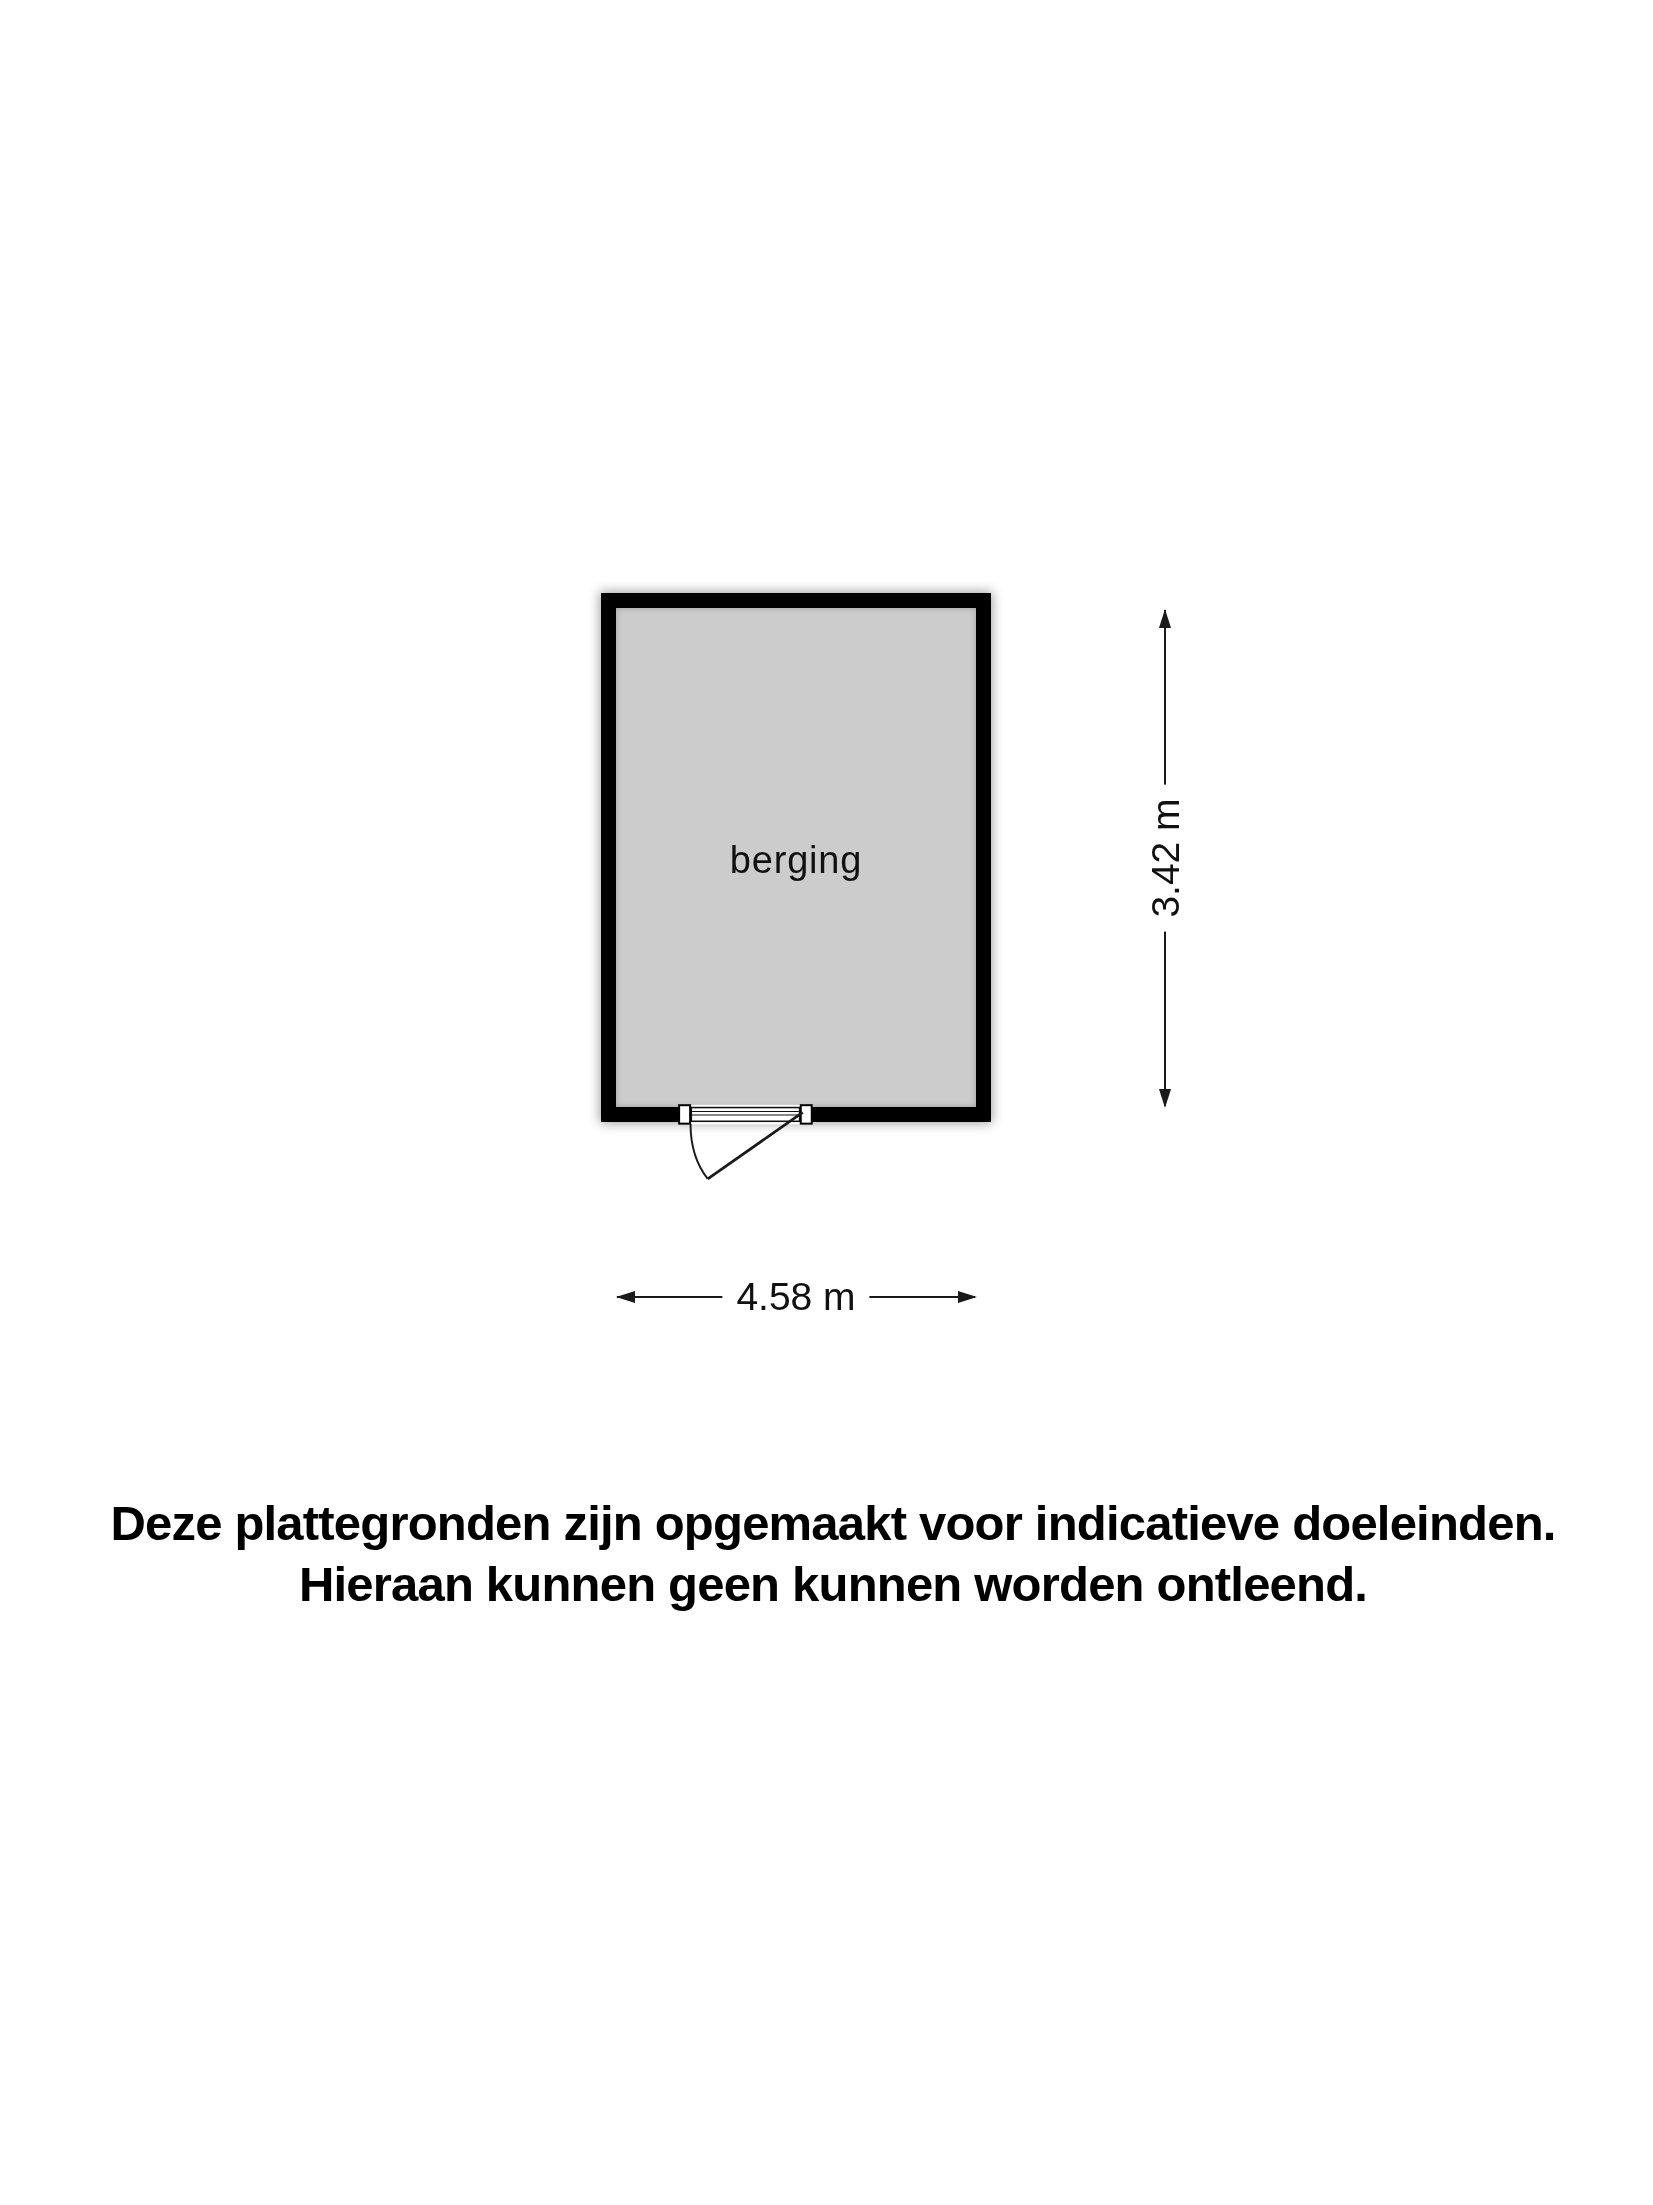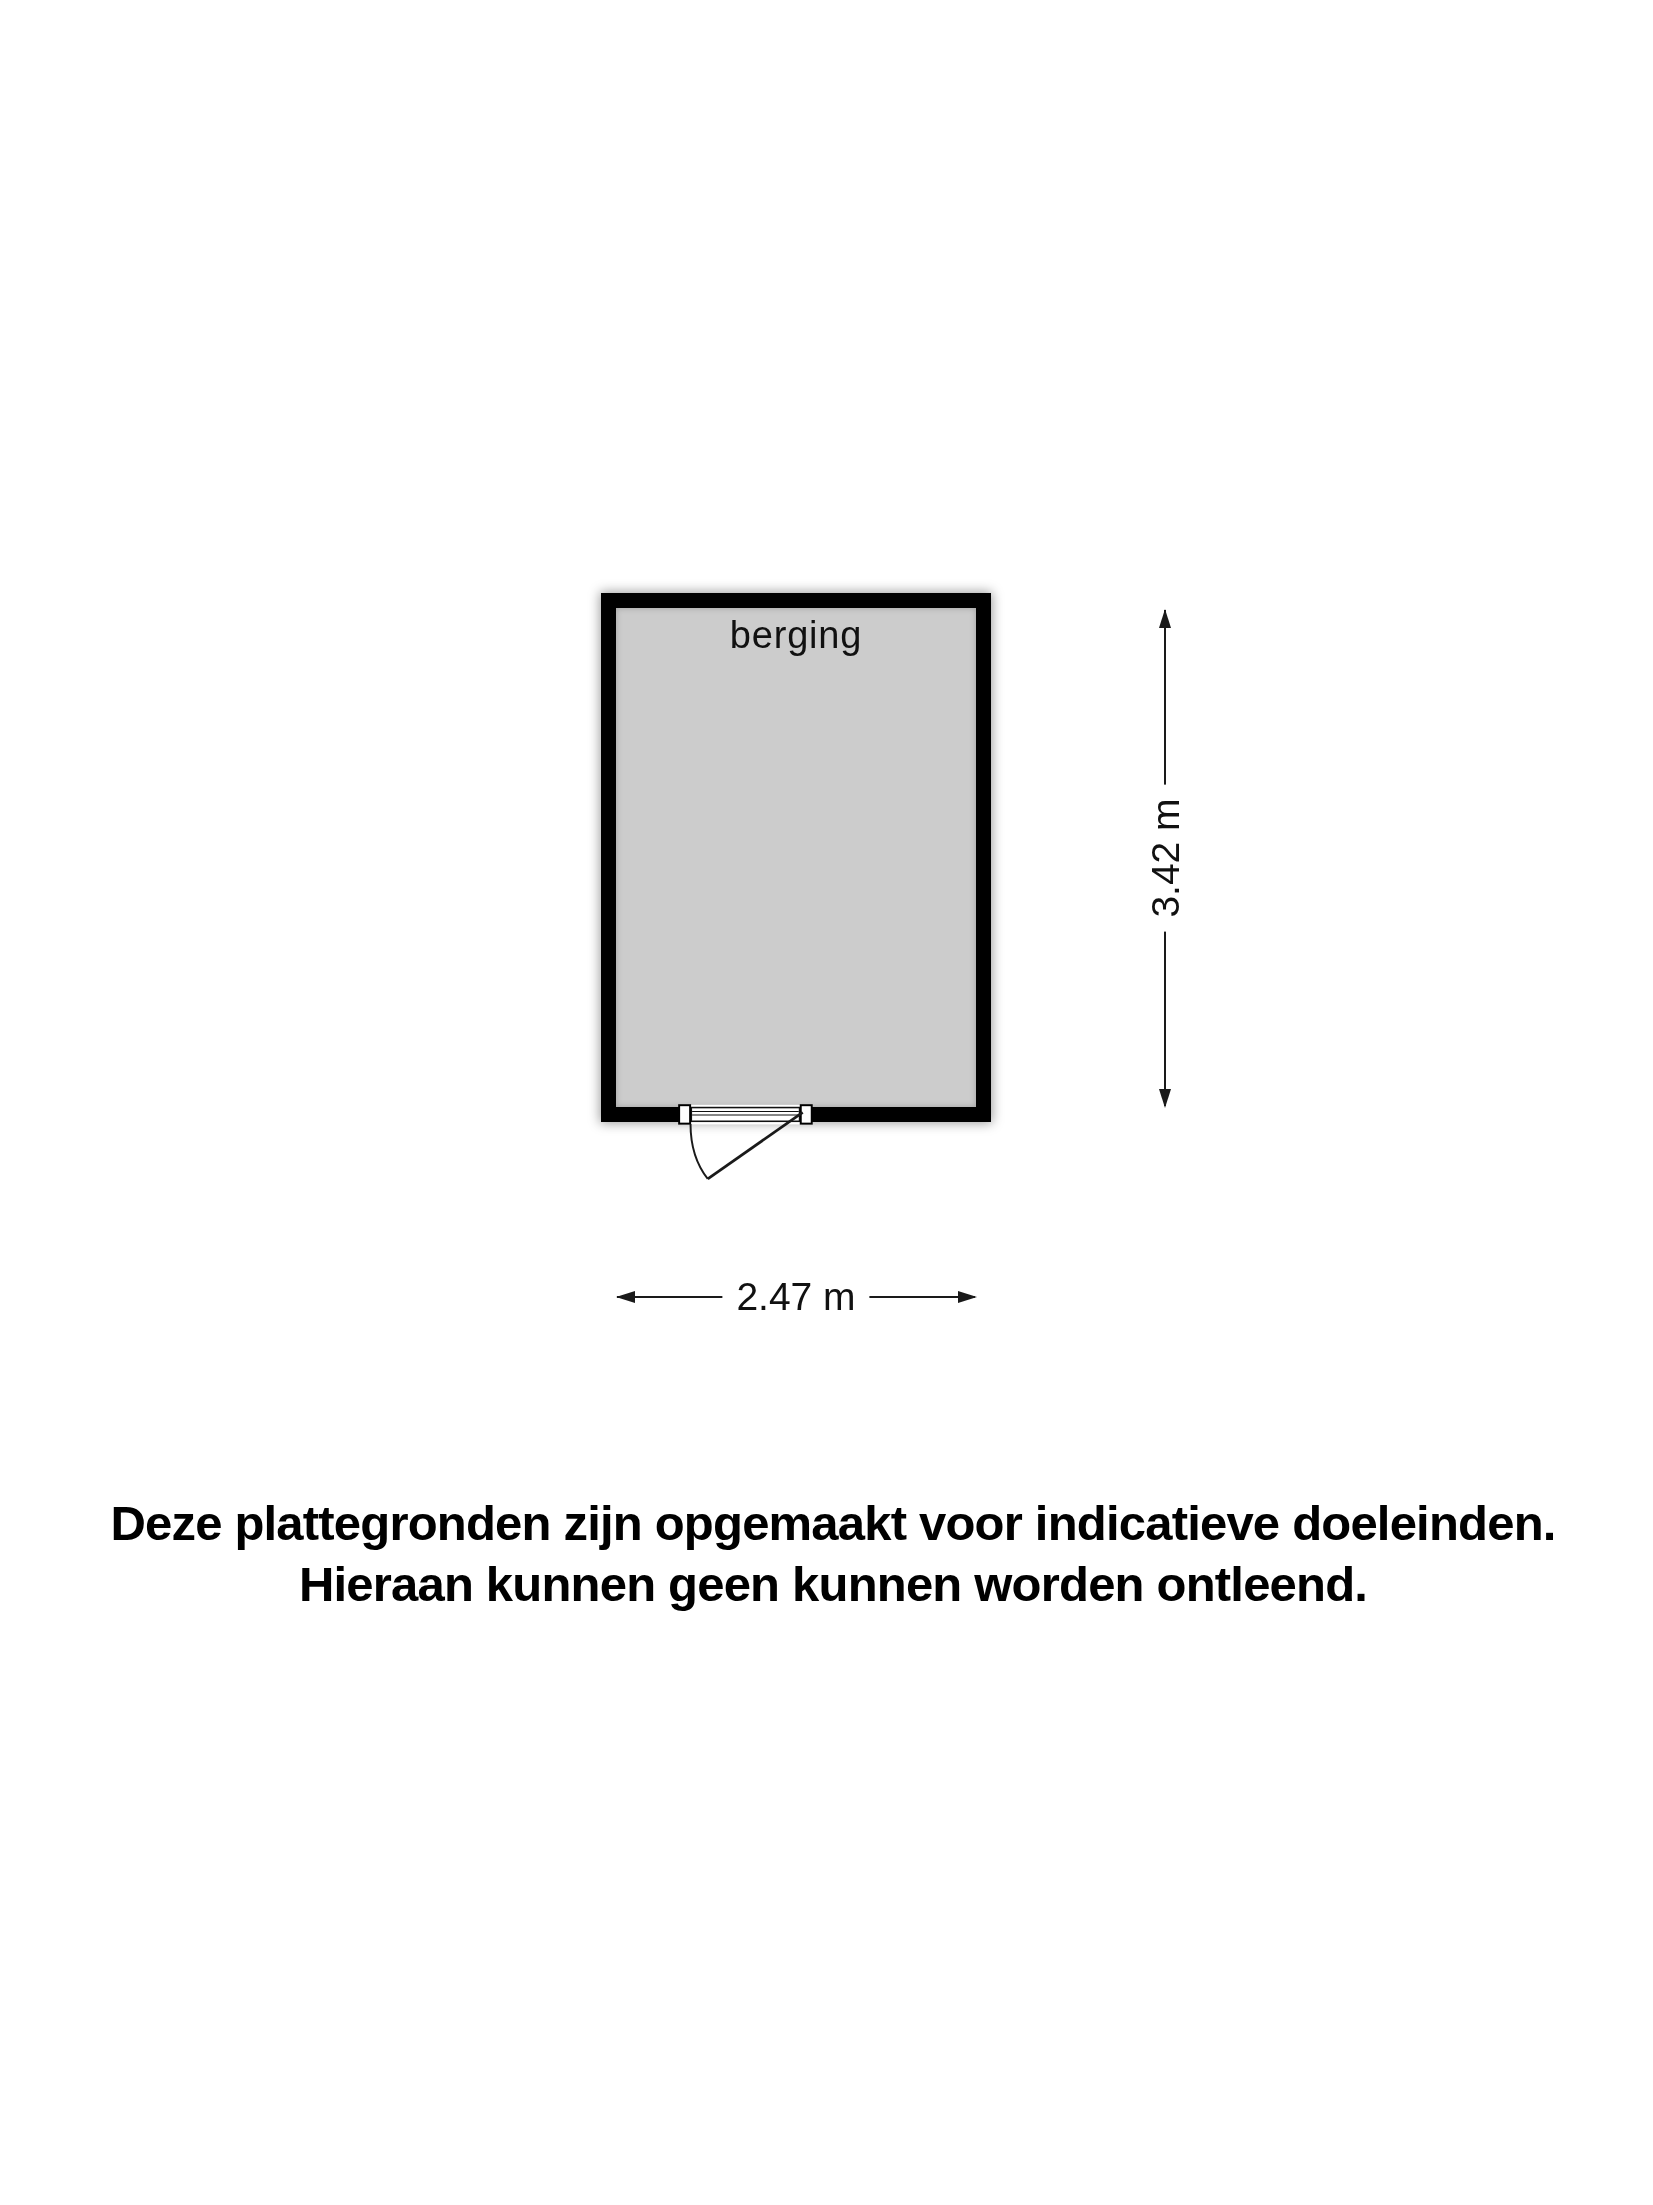"berging" .room { align-items: none -> center }
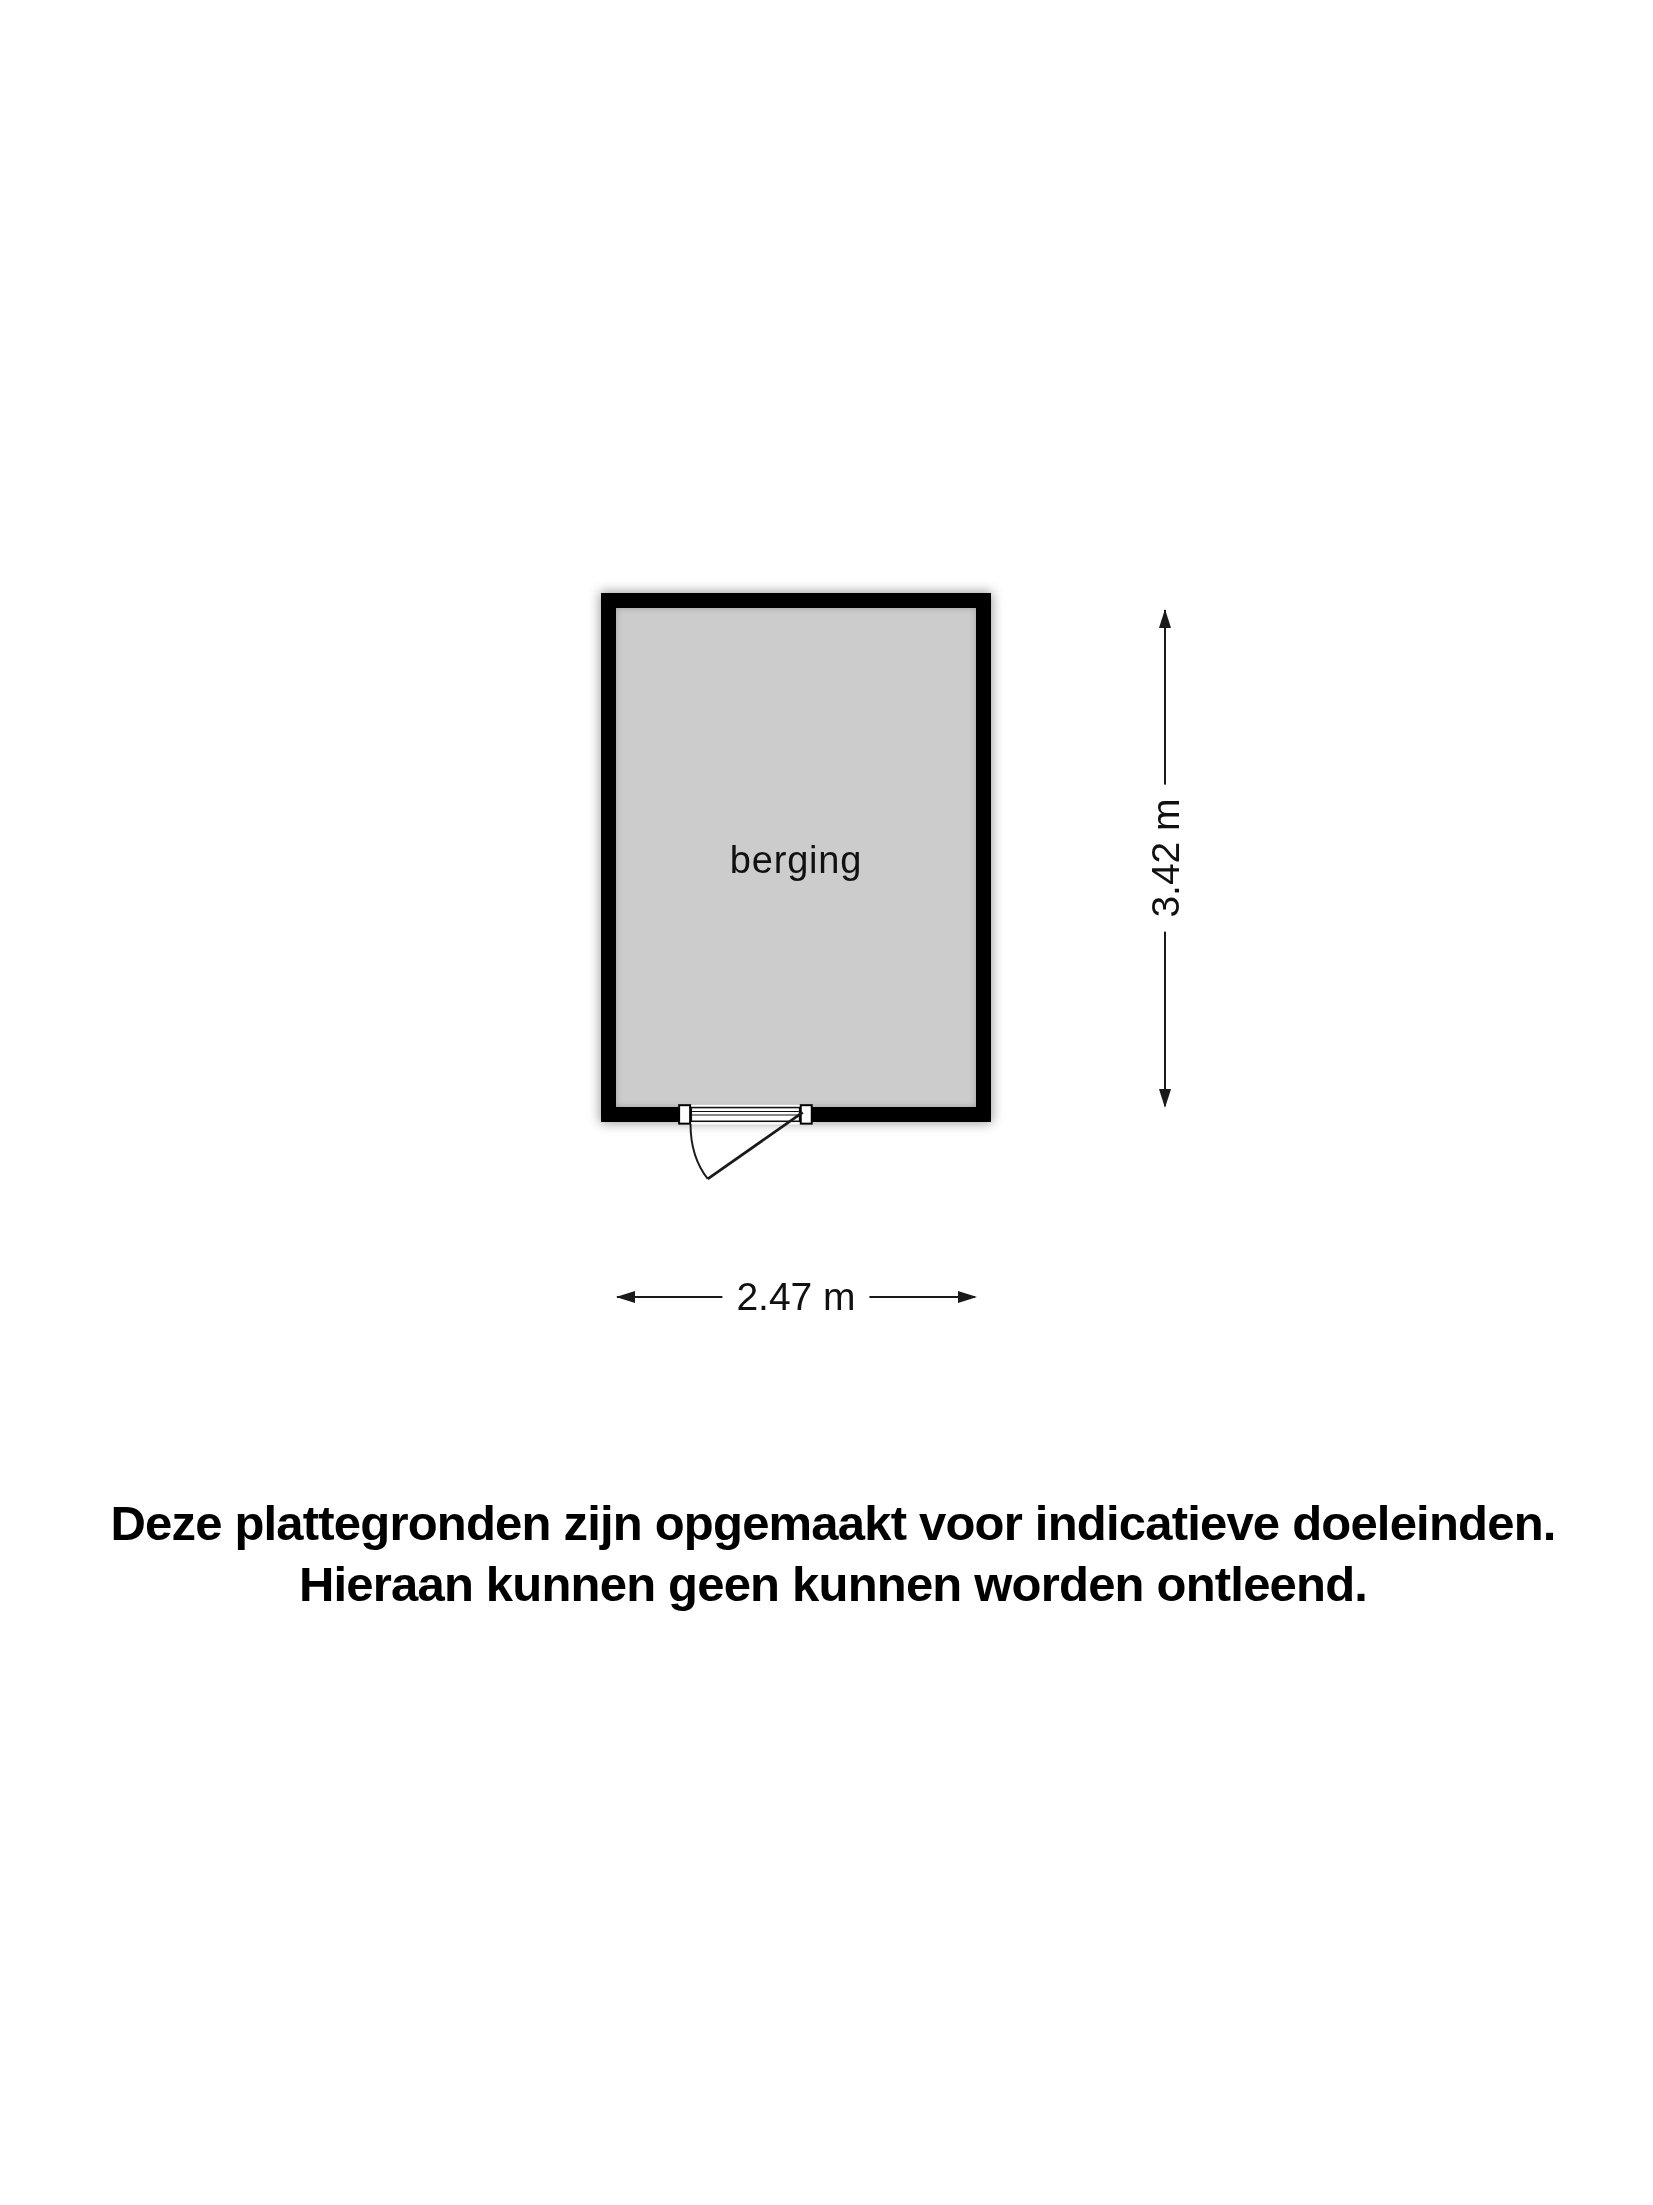"2.47 m" span.dim-label { text: 2.47 -> 4.58 }
